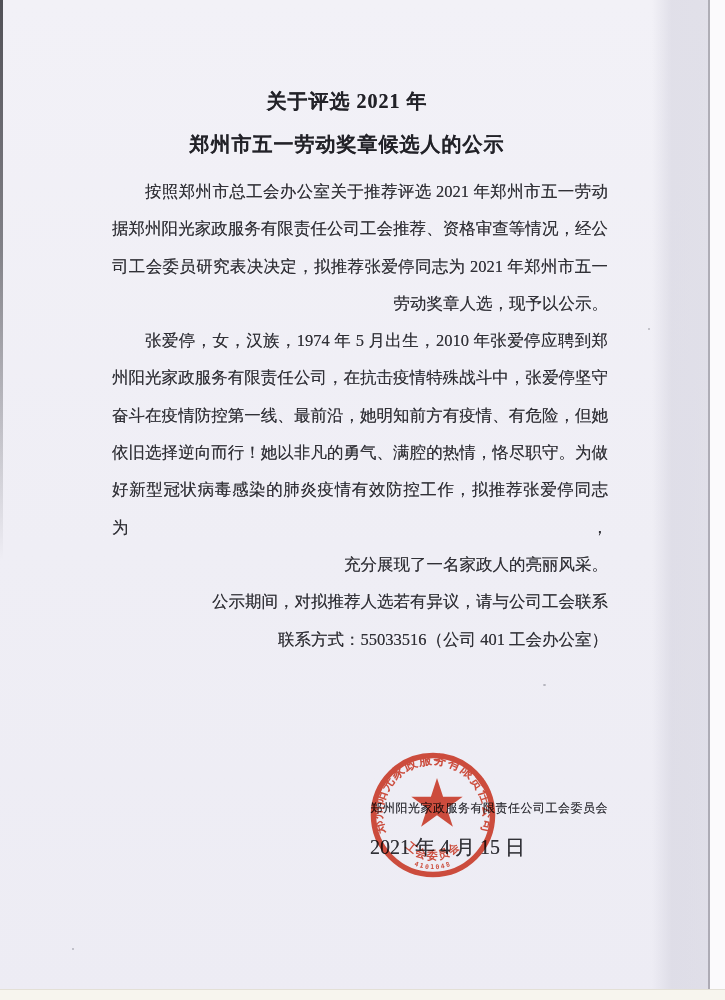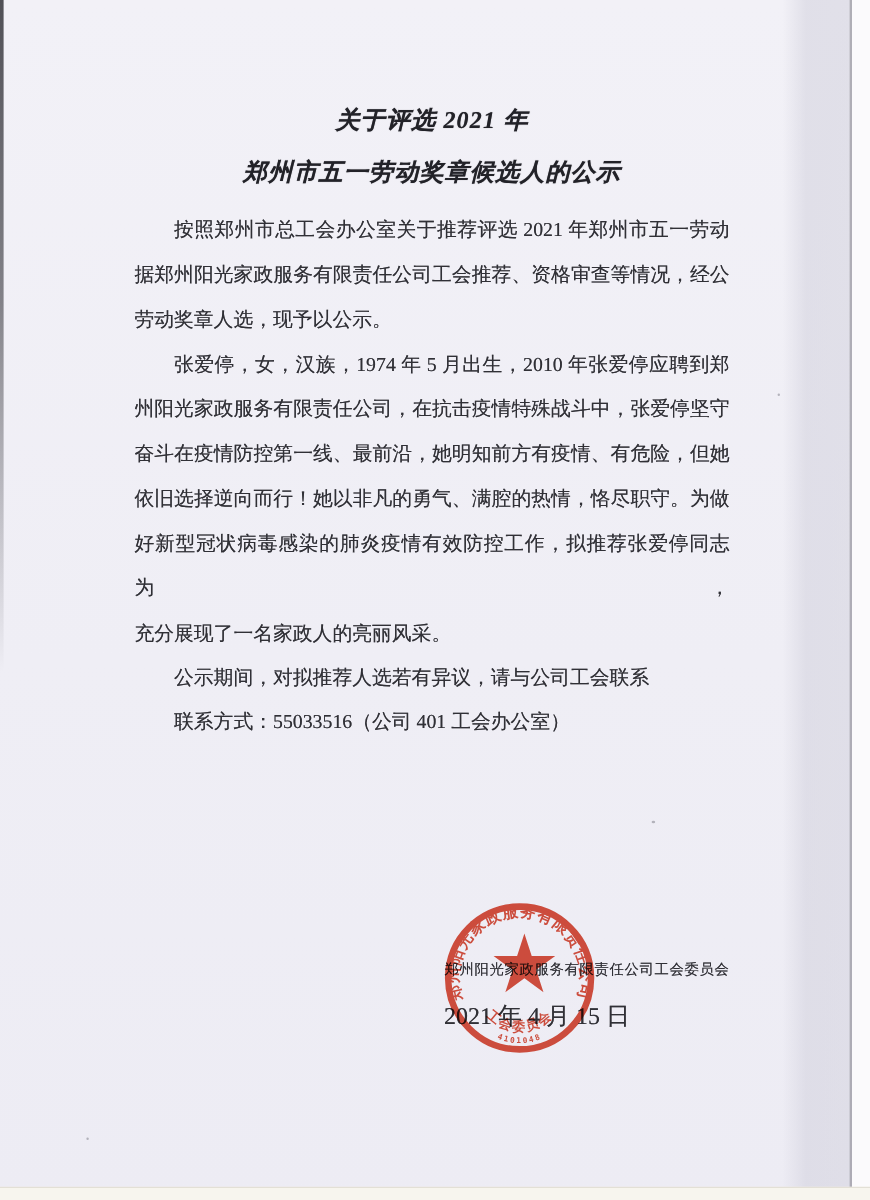"关于评选 2021 年" .doc-title { font-style: italic -> none; left: 112px -> 99px }
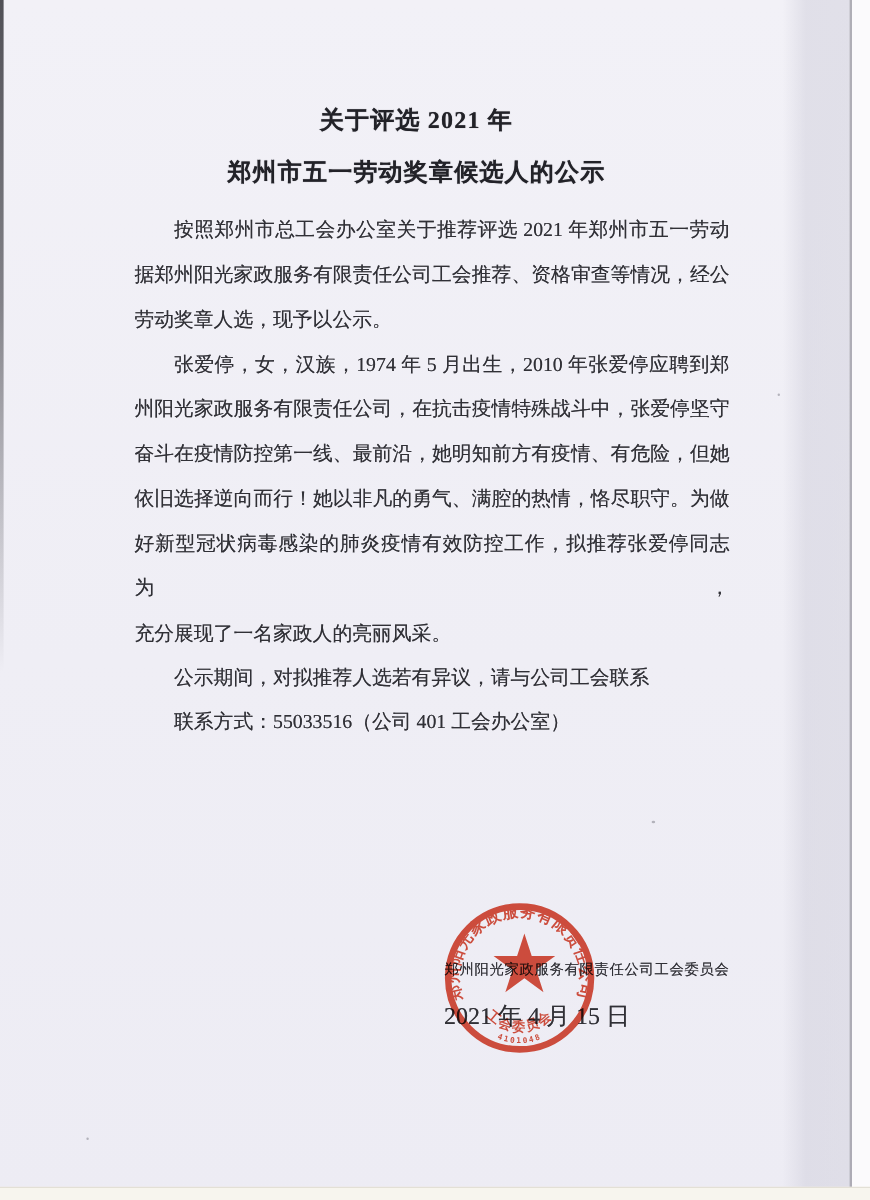"司工会委员研究表决决定，拟推荐张爱停同志为 2021 年郑州市五一" div.bline { html: none -> <div>司工会委员研究表决决定，拟推荐张爱停同志为 2021 年郑州市五一</div> }
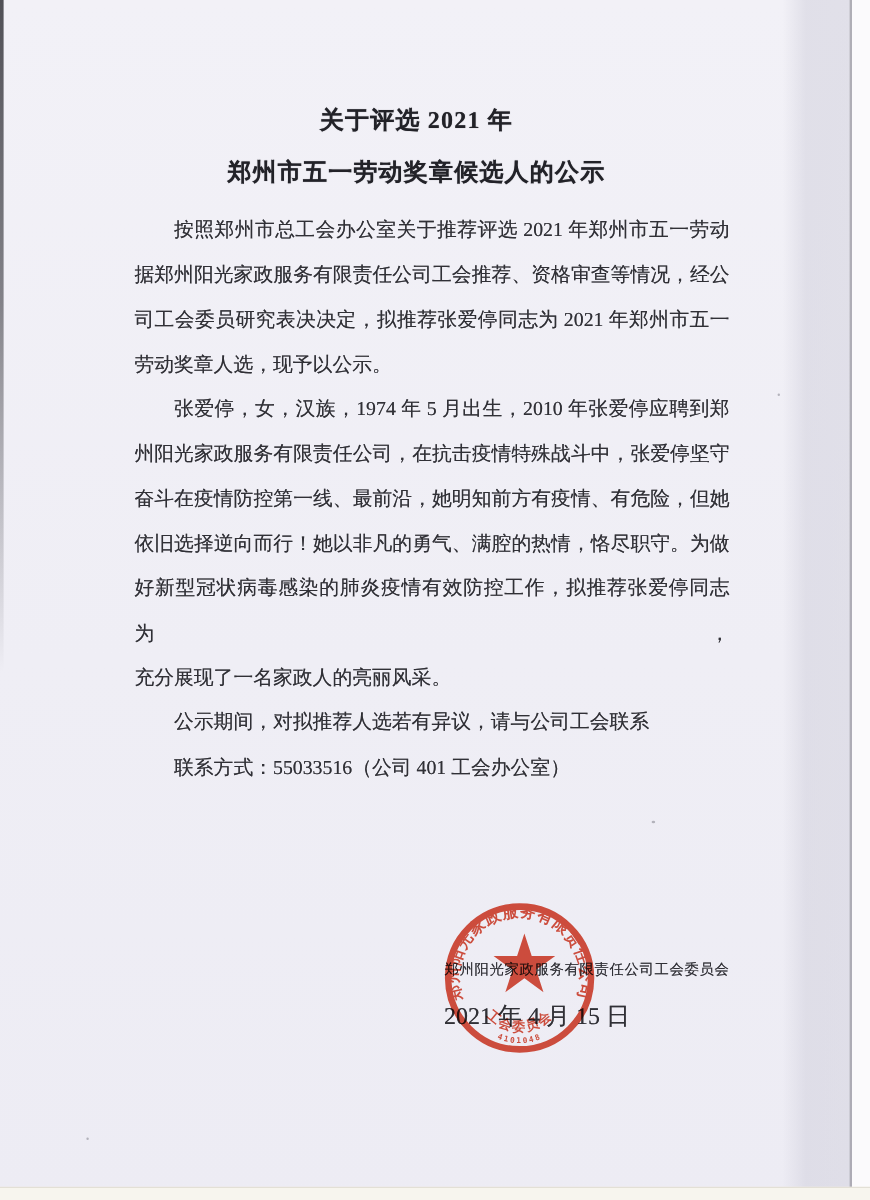"劳动奖章人选，现予以公示。" .bline { text-align: left -> right }
